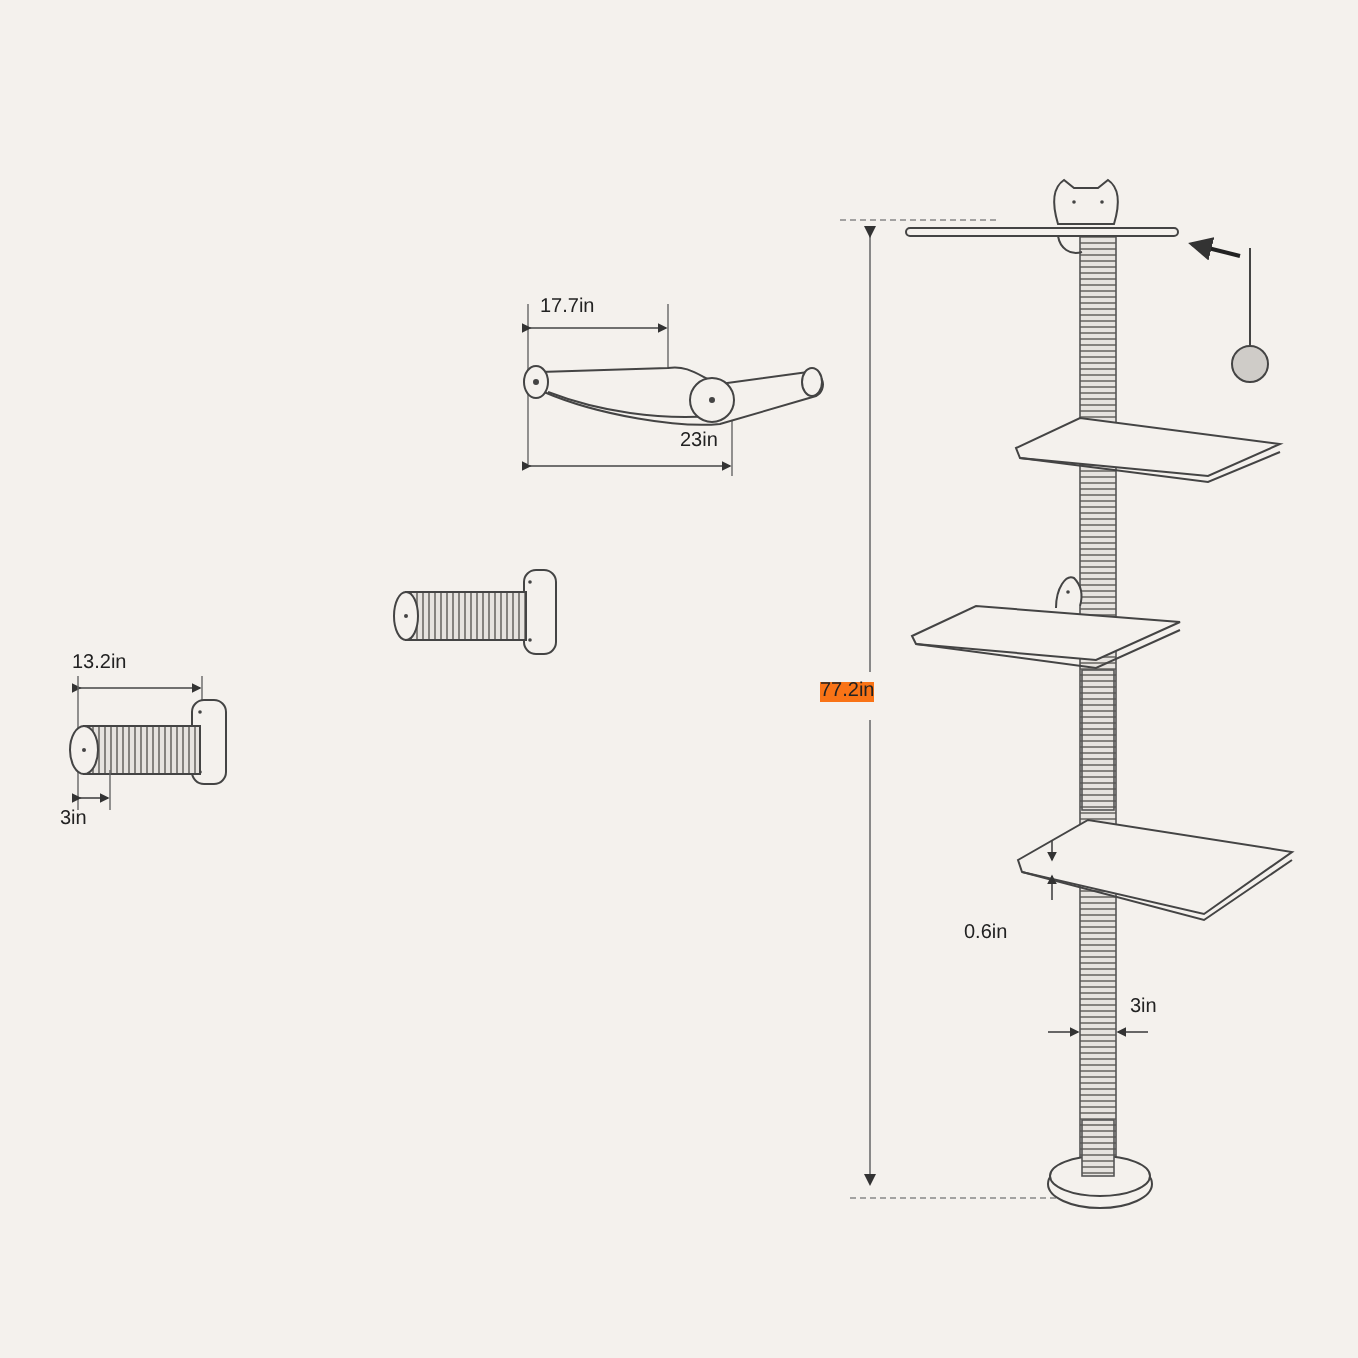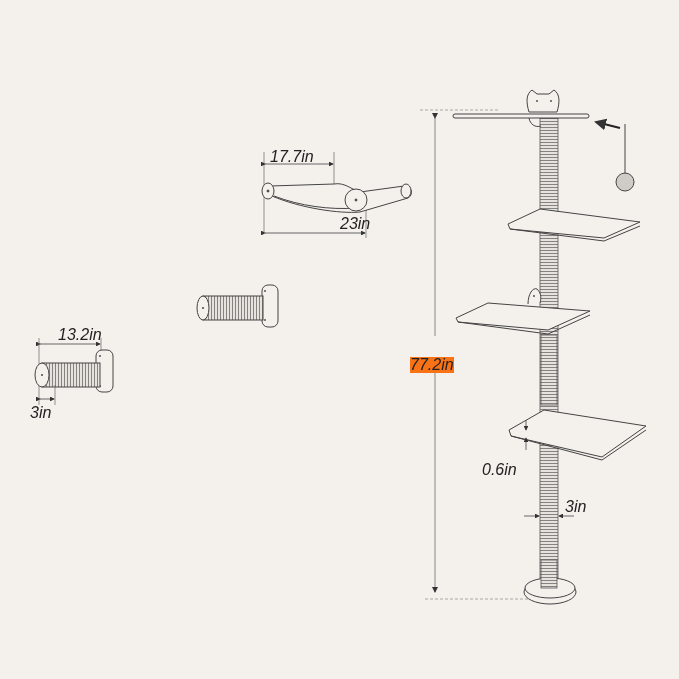"17.7in" .dim-label { font-size: 16px -> 10px; font-style: italic -> none }
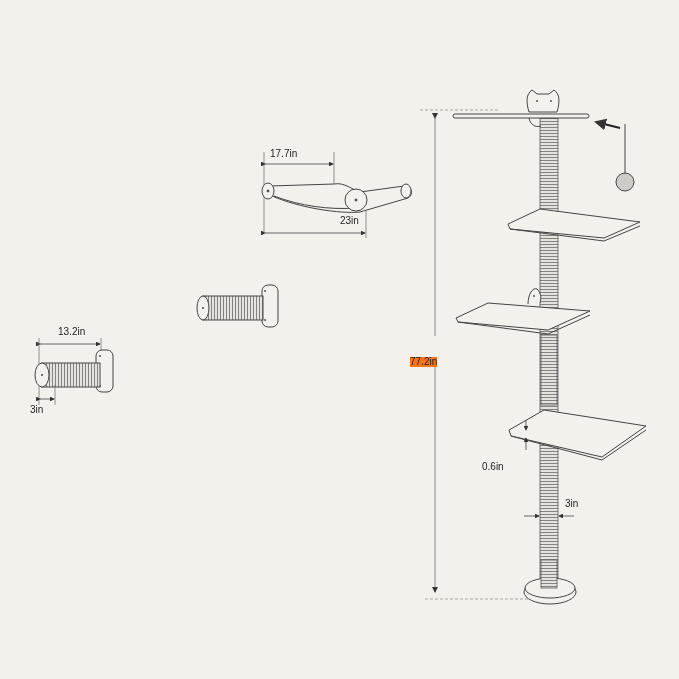"13.2in" span.dim-label { left: 58px -> 36px }
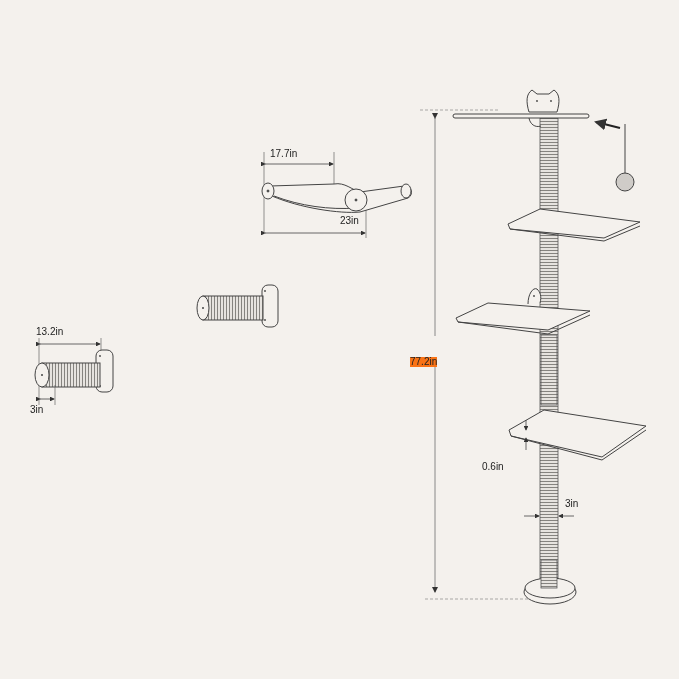"77.2in" span.dim-label { top: 357px -> 341px }
